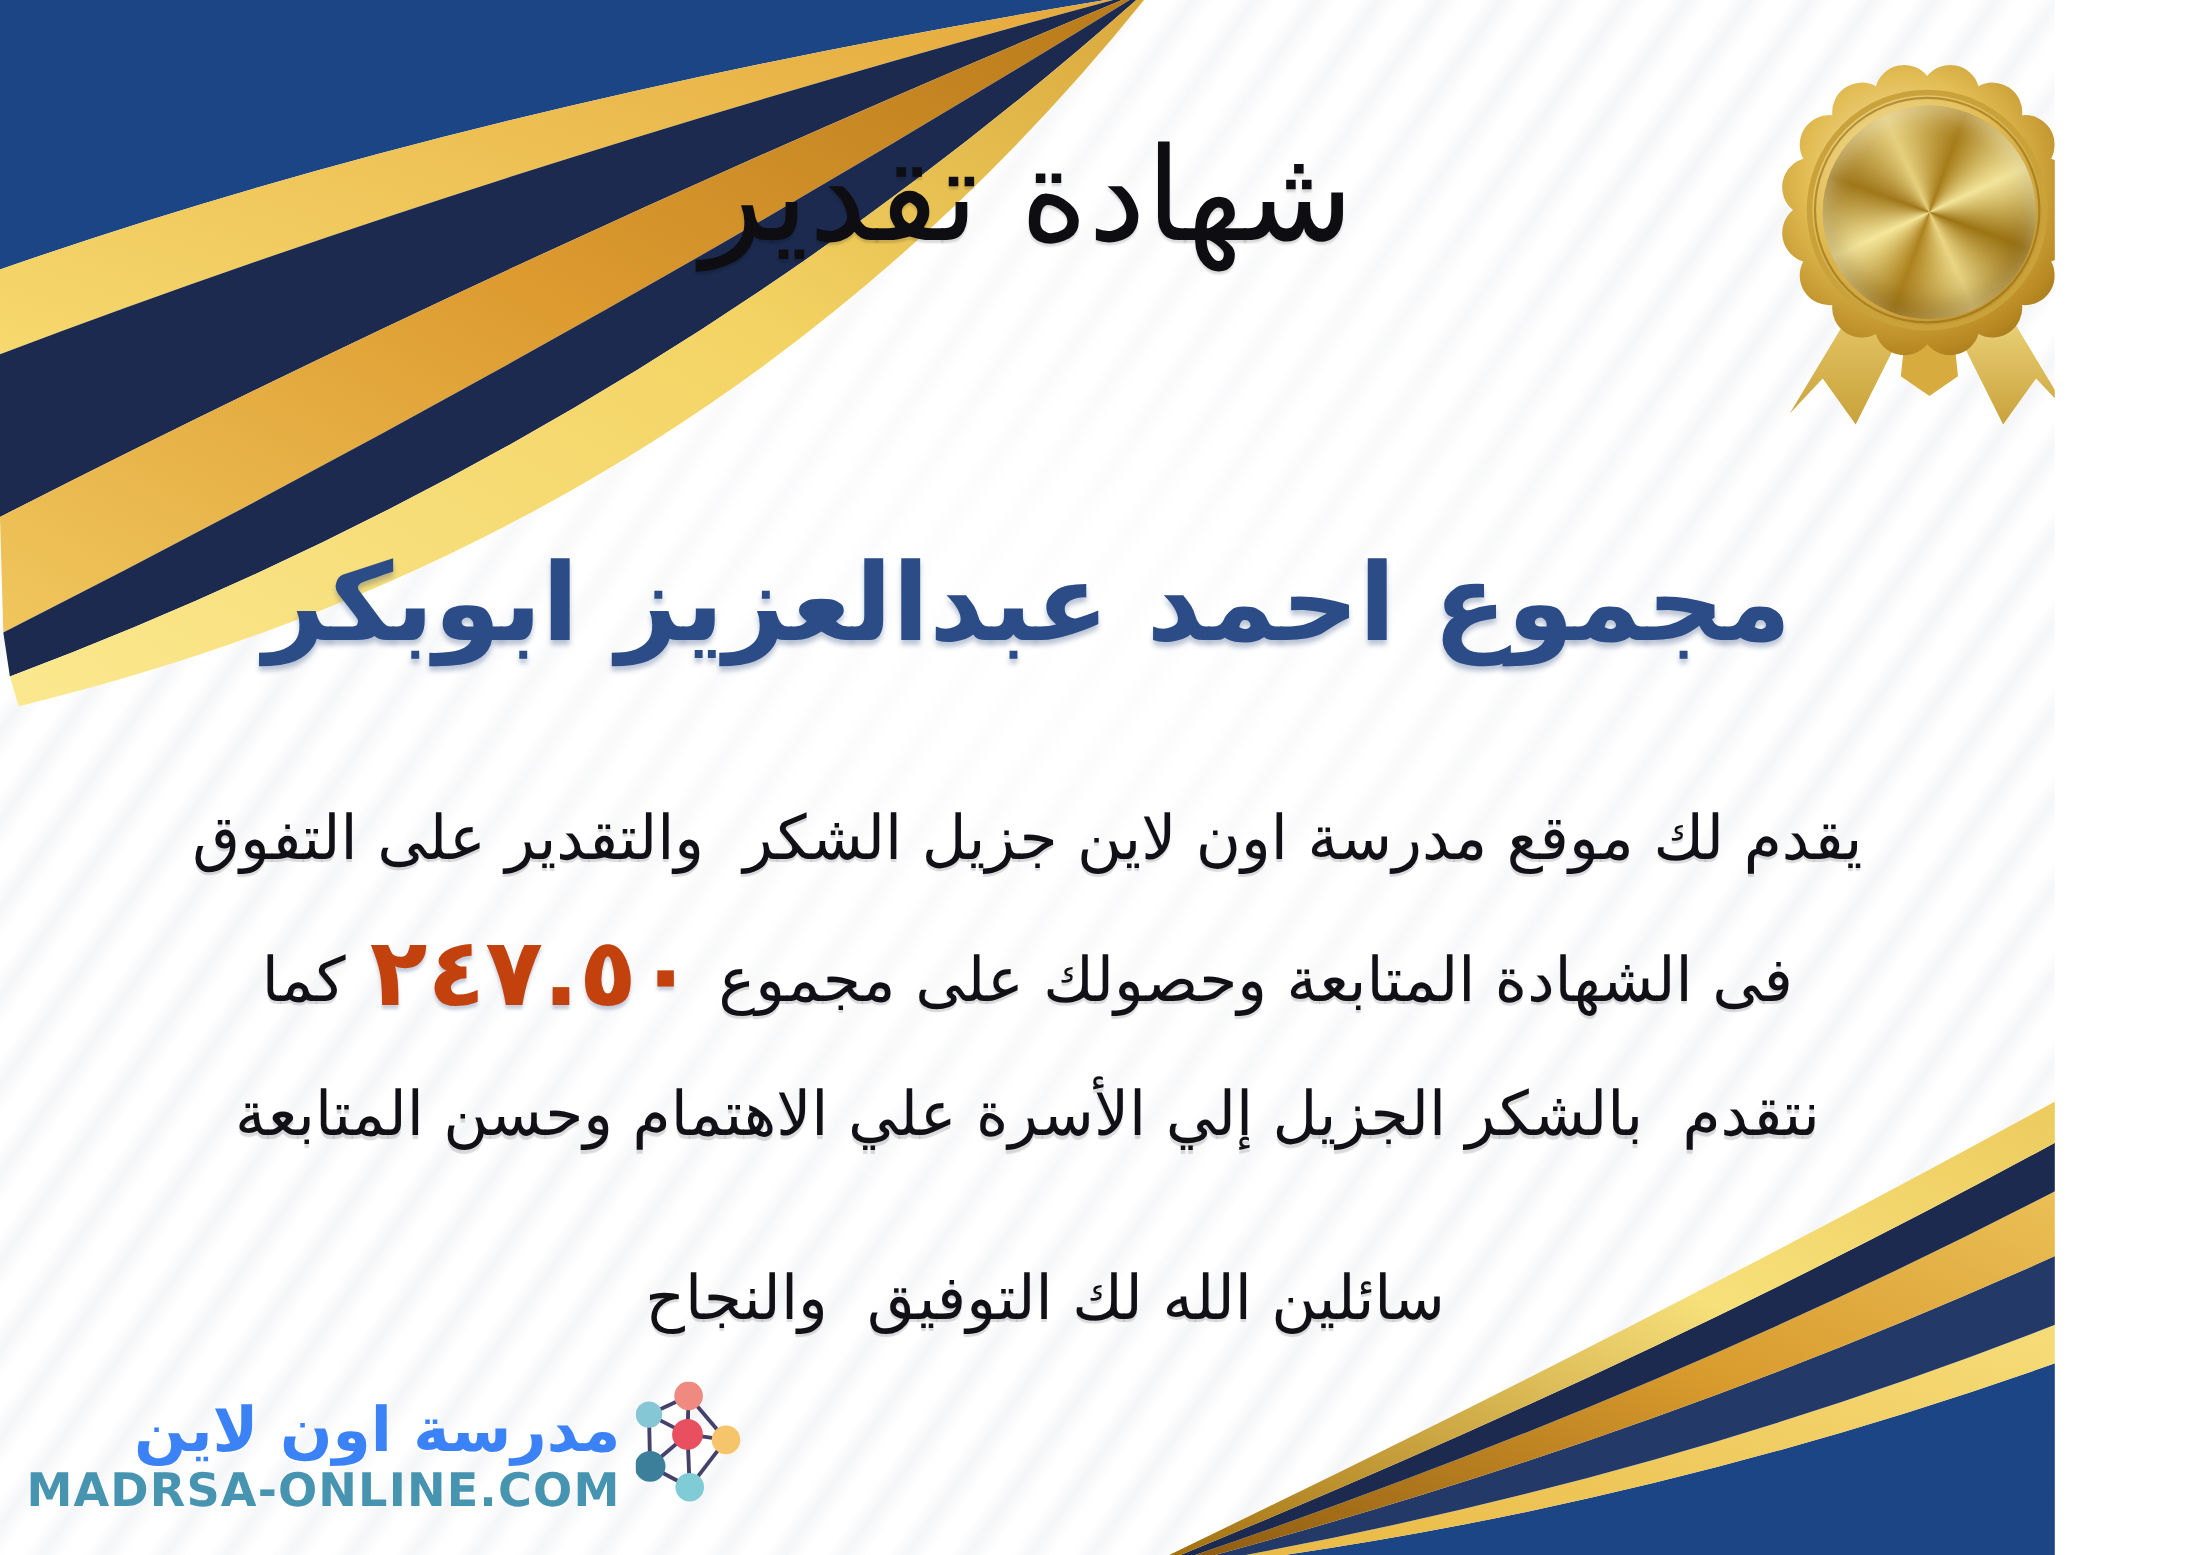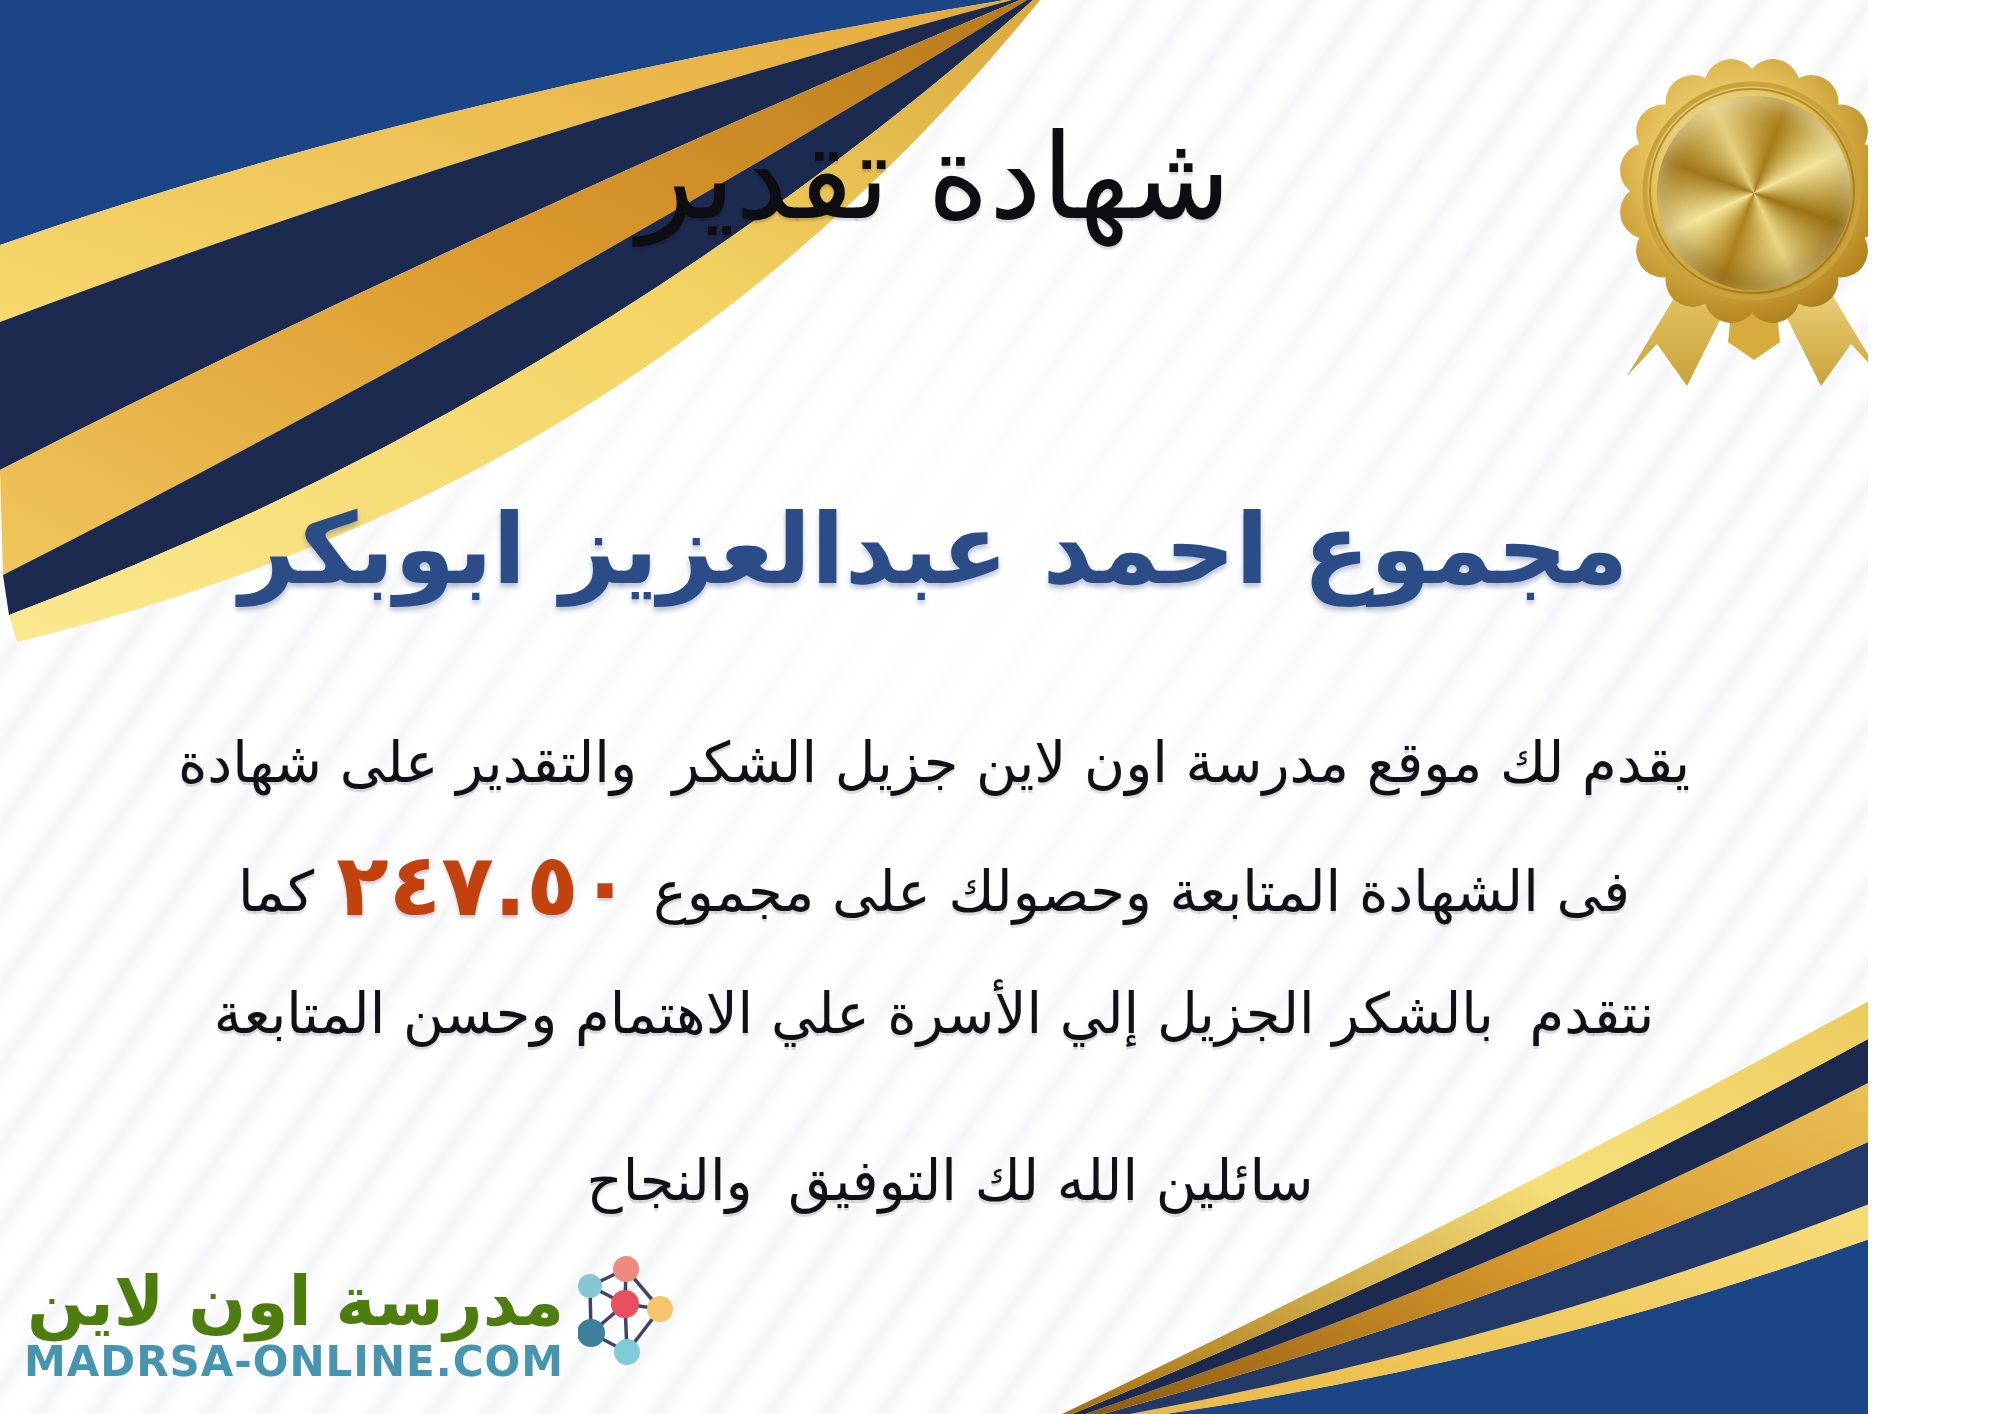"يقدم لك موقع مدرسة اون" div.body-line { text: شهادة -> التفوق }
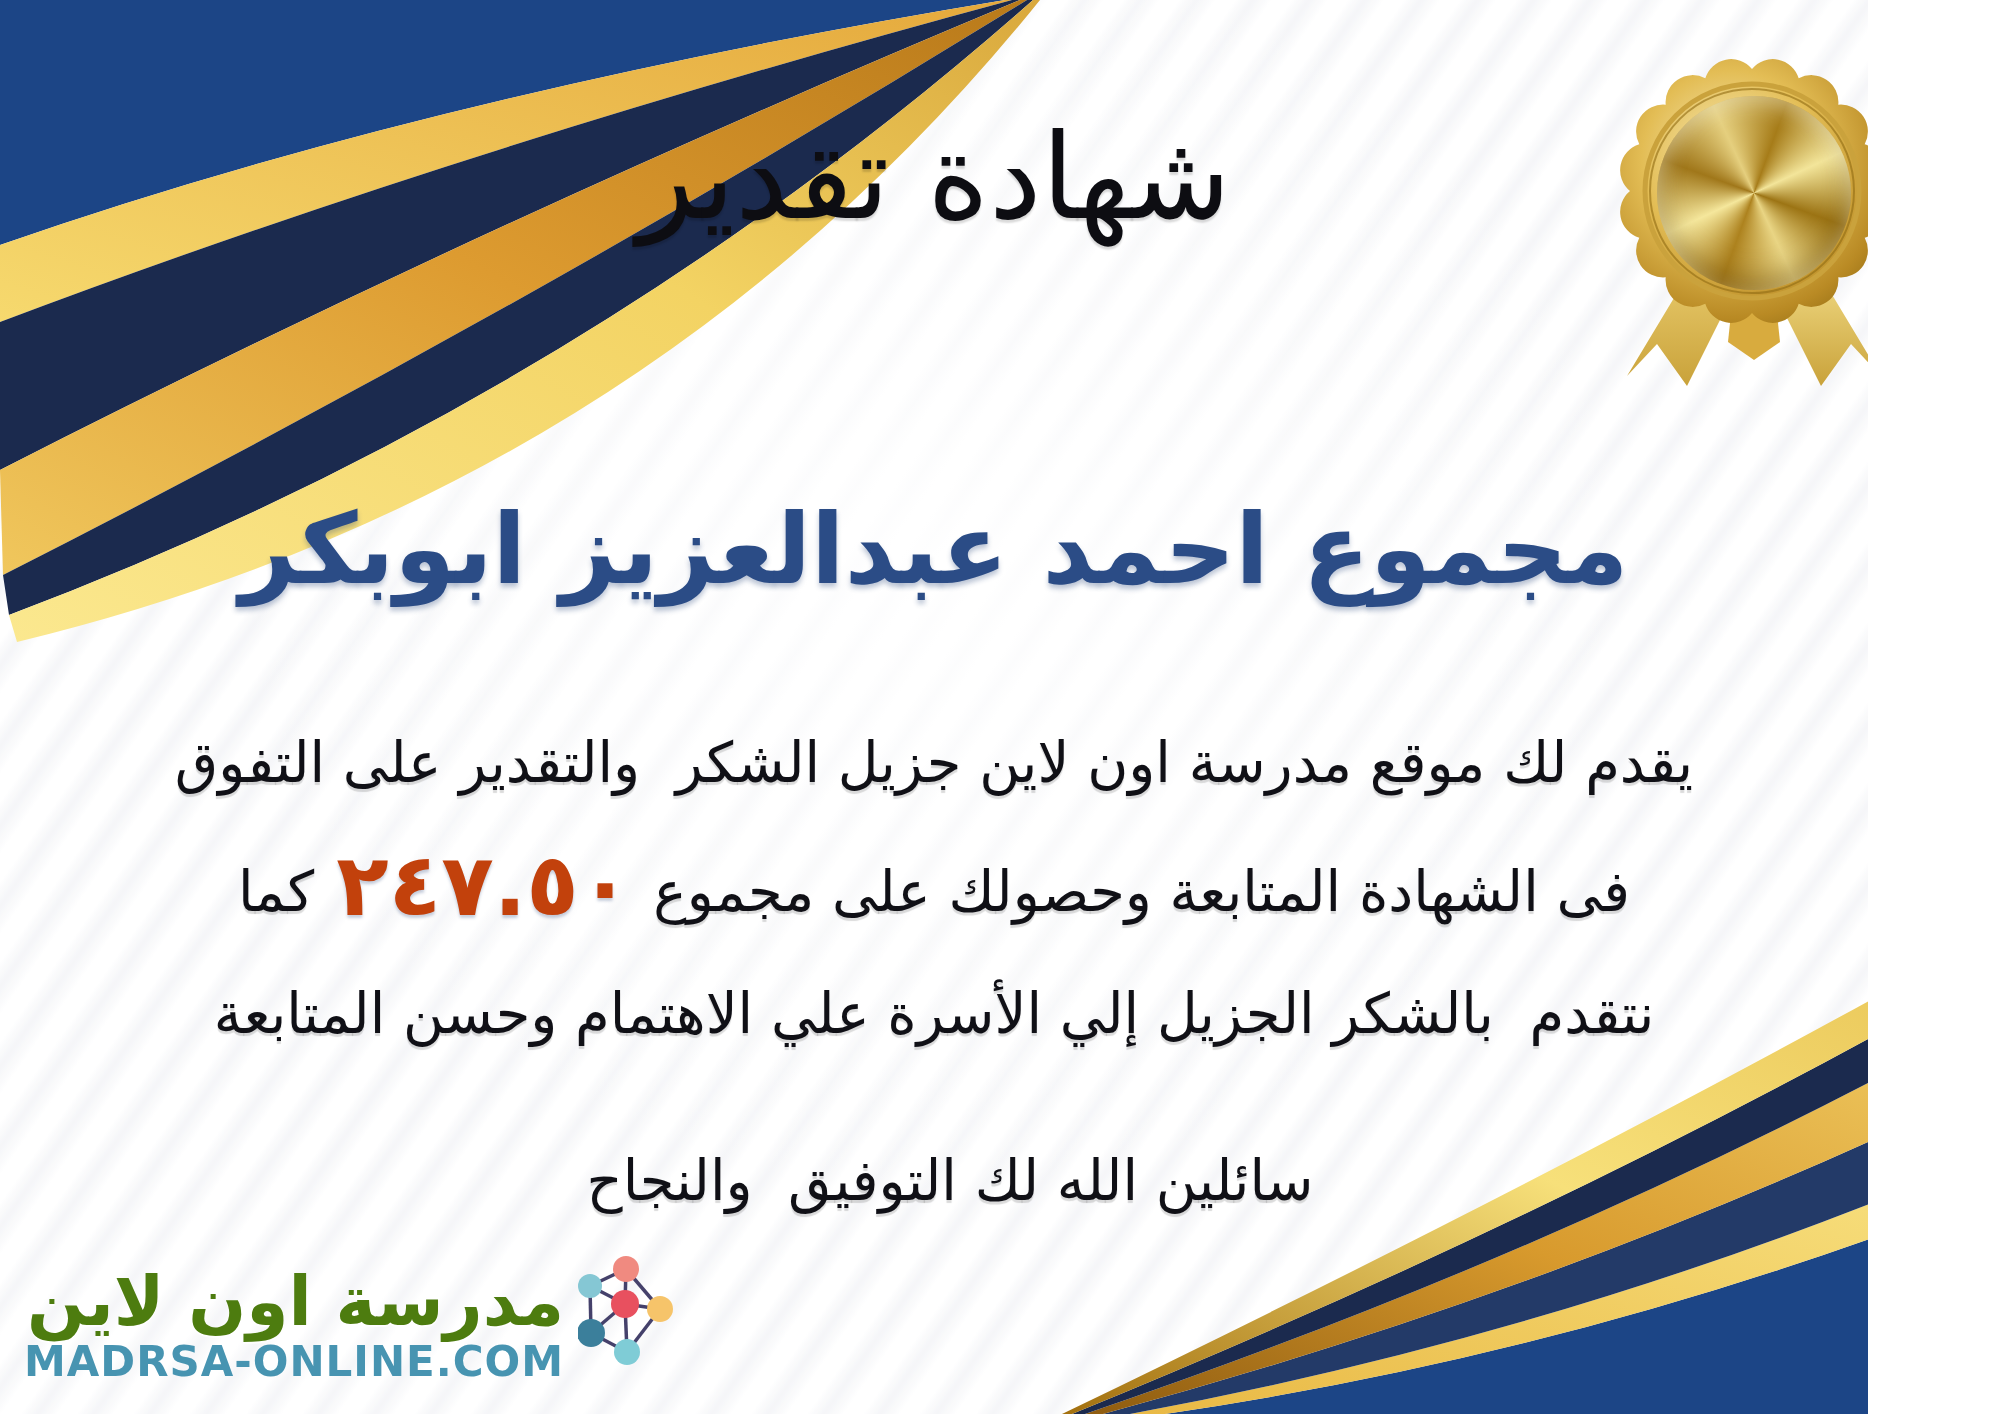"مدرسة اون لاين" .logo-arabic { color: #4d7c0f -> #3b82f6; font-size: 68px -> 56px }
